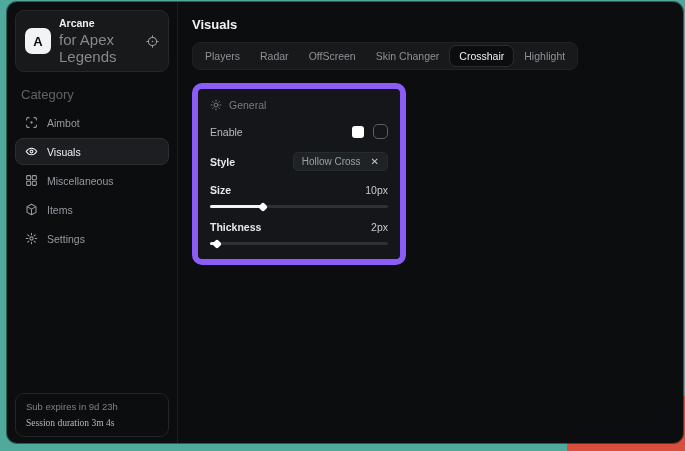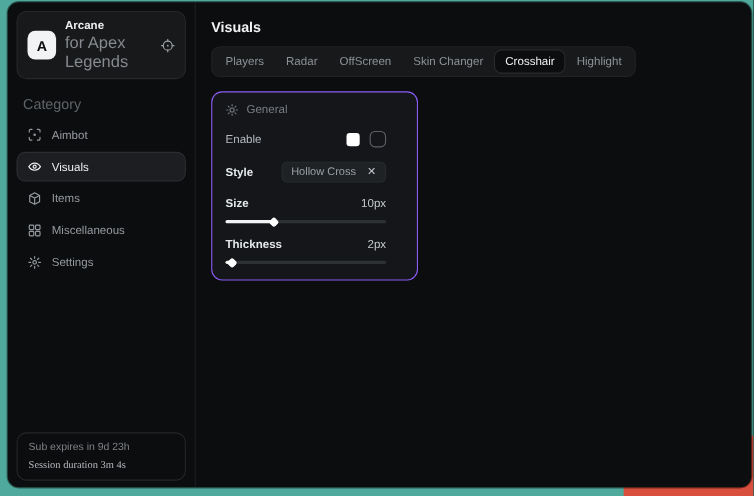"General" .panel { border: 1px solid #8b5cf6 -> 6px solid #8b5cf6; padding: 10px 28px 14px 12px -> 10px 12px 14px 12px; width: 188px -> 214px }
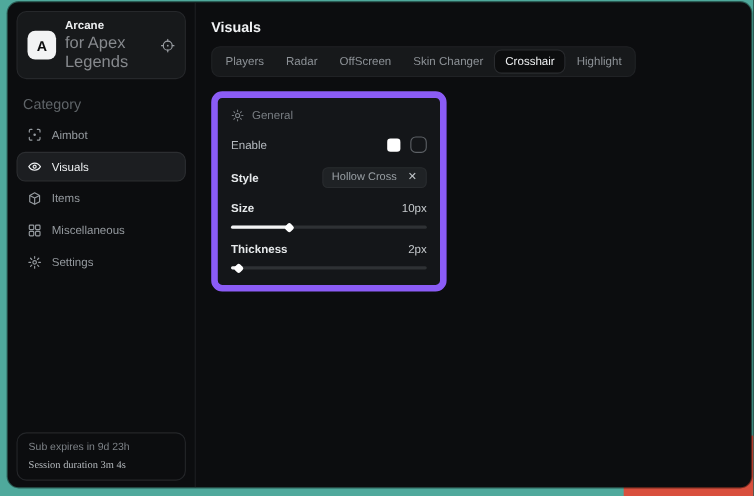"Items" div.nav-item { order: before "Miscellaneous" -> after "Miscellaneous" }
